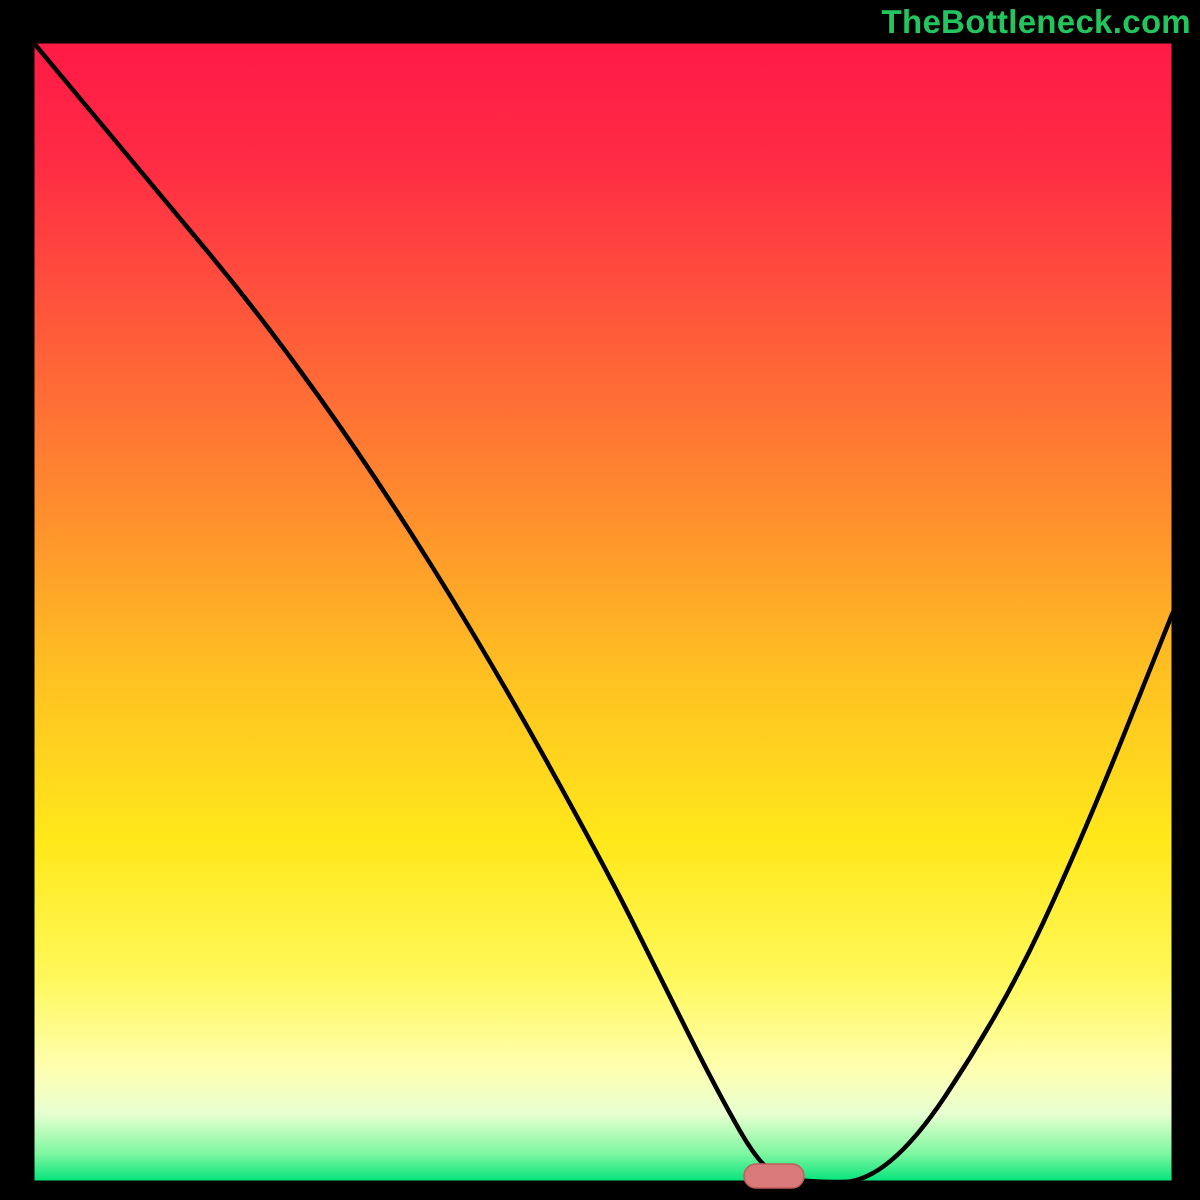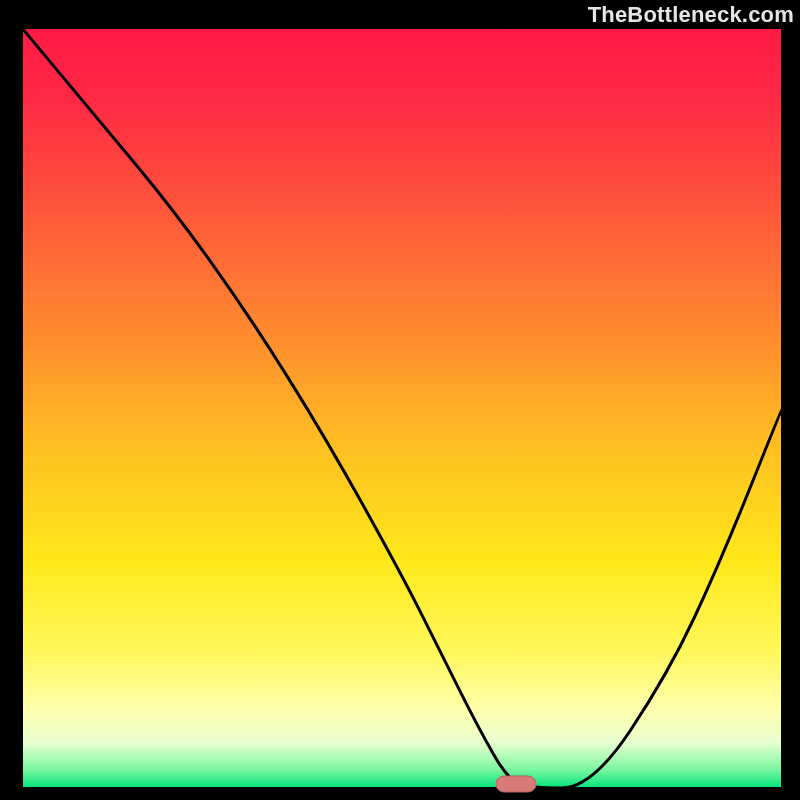"TheBottleneck.com" .watermark { color: #e5e5e5 -> #22c55e }
